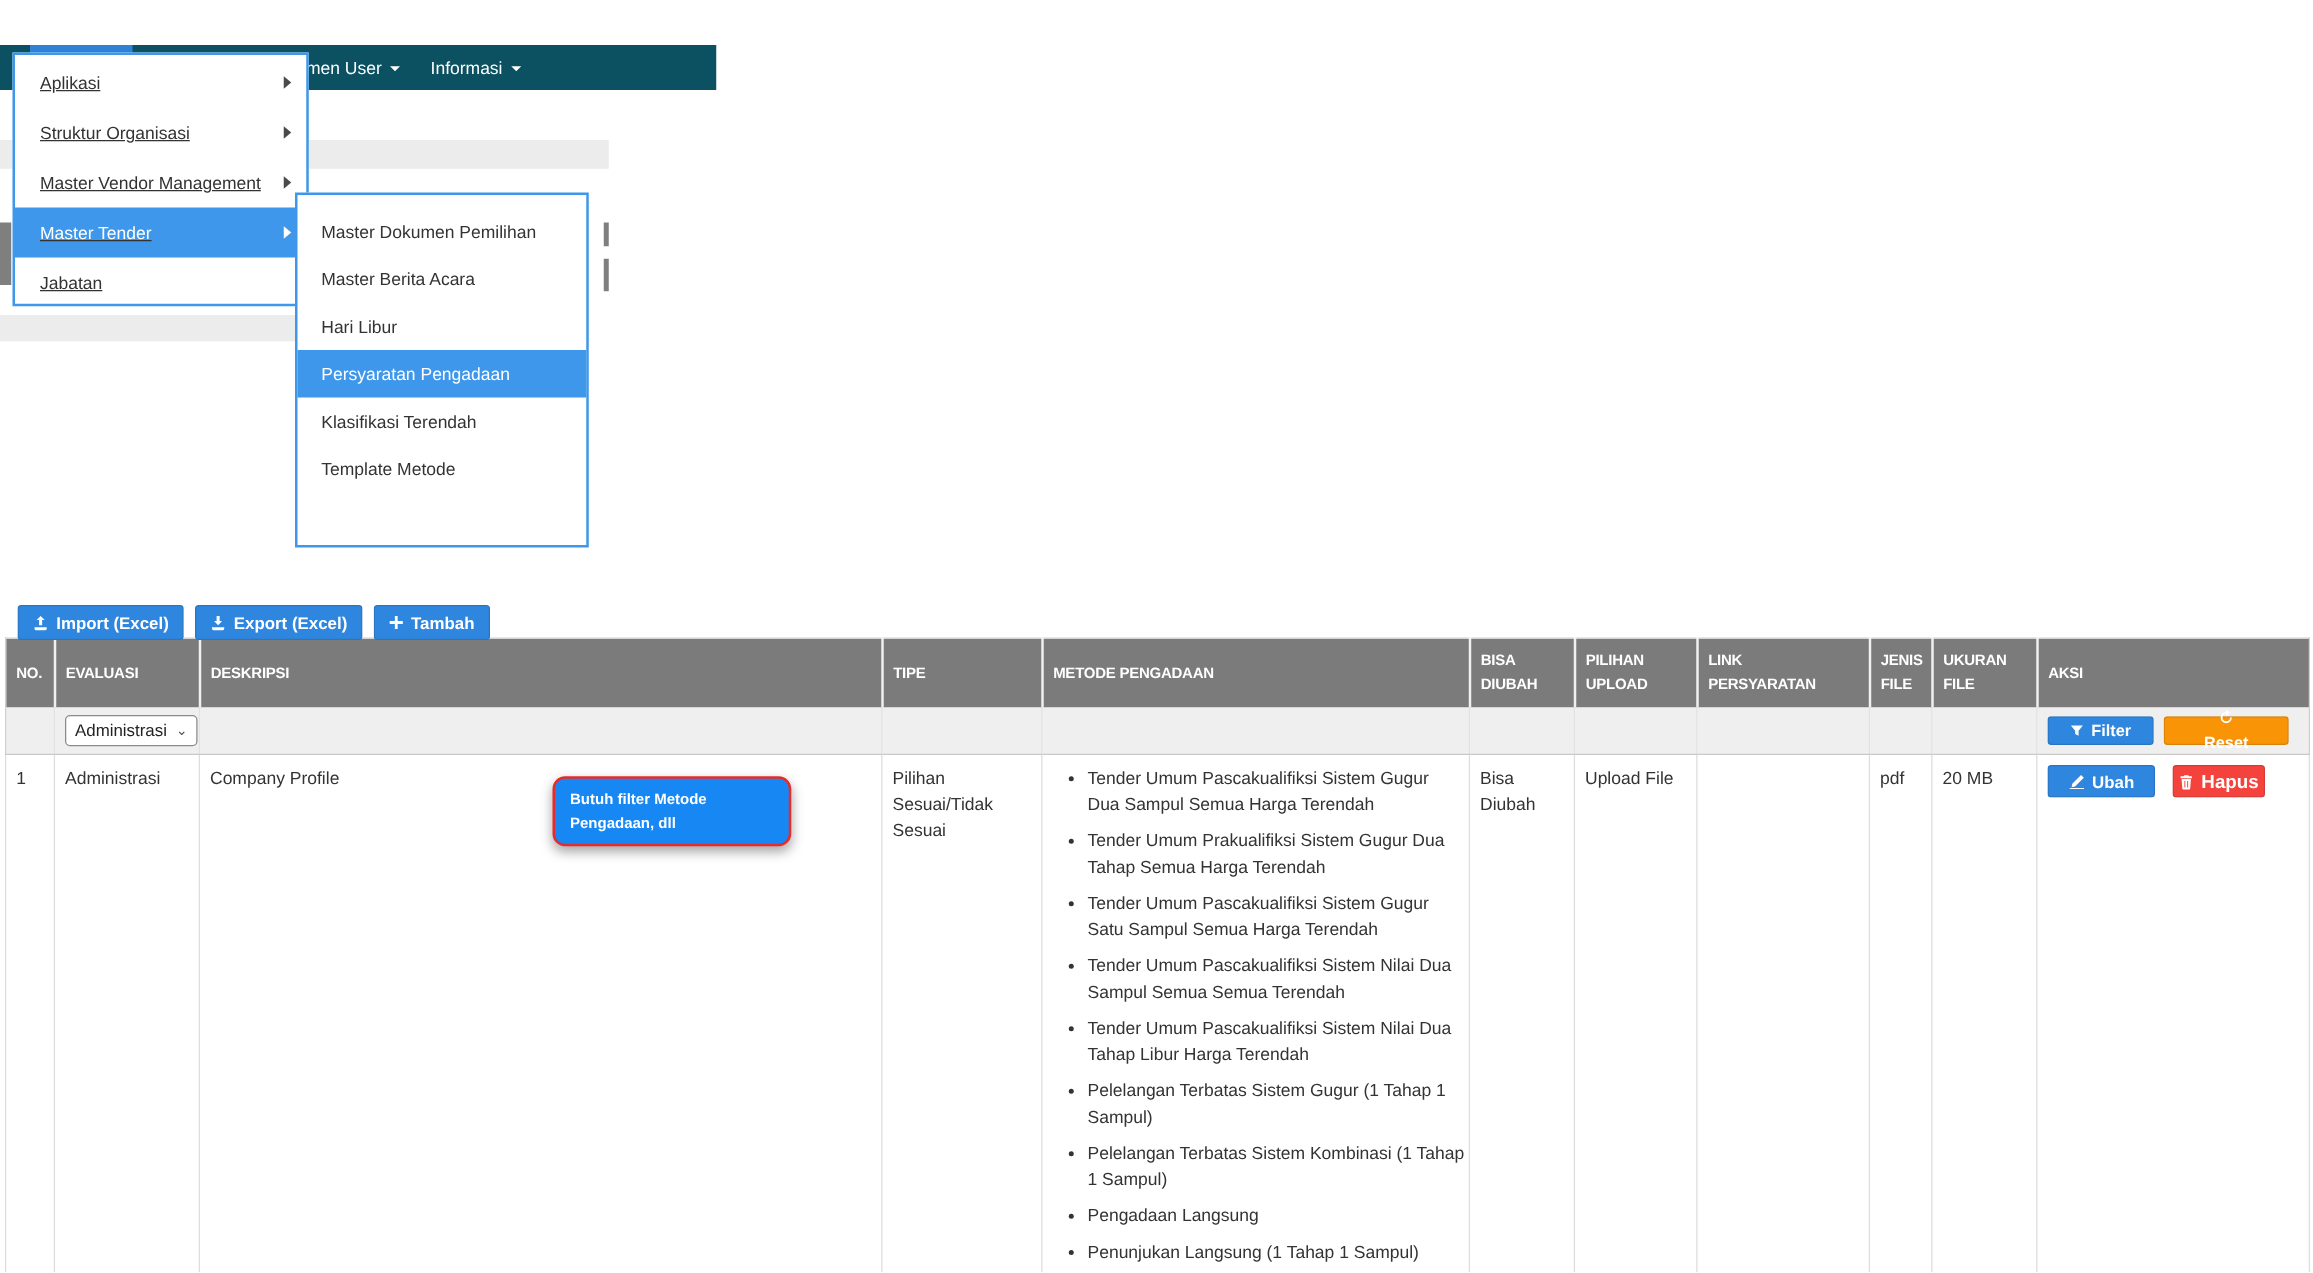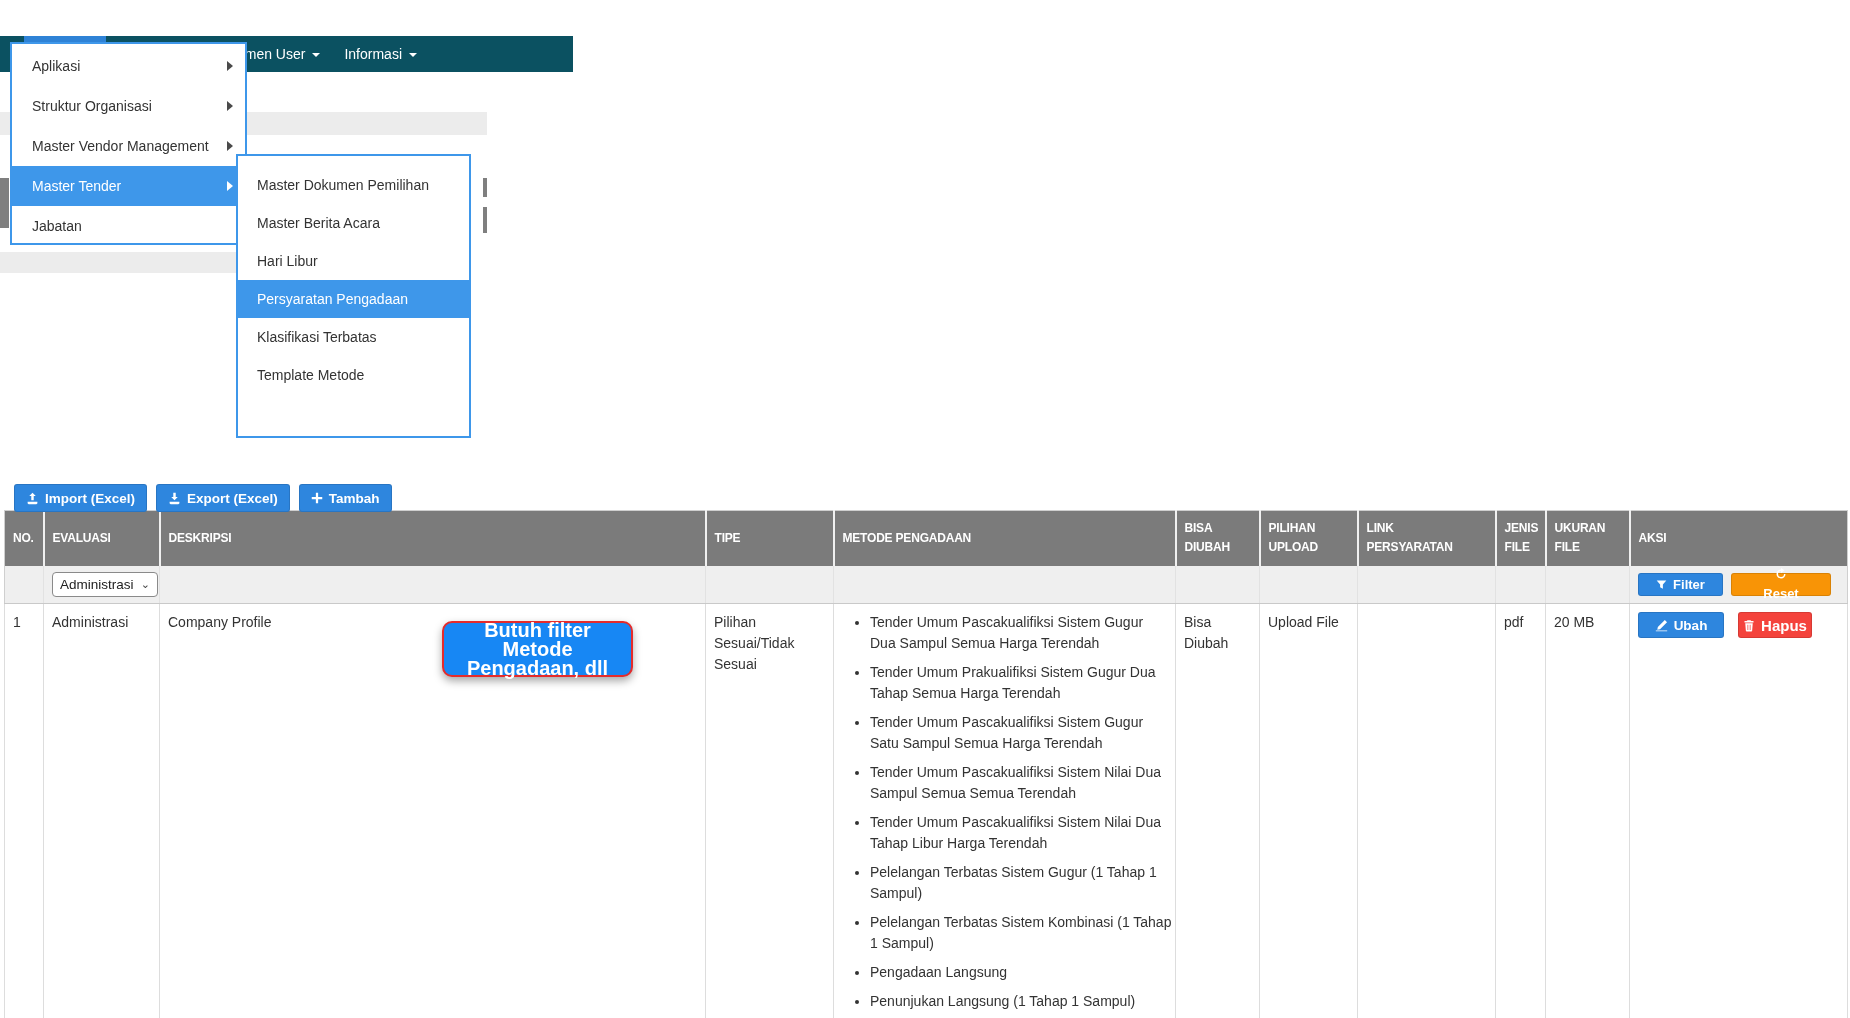"Aplikasi" .dd1 { text-decoration: none -> underline }
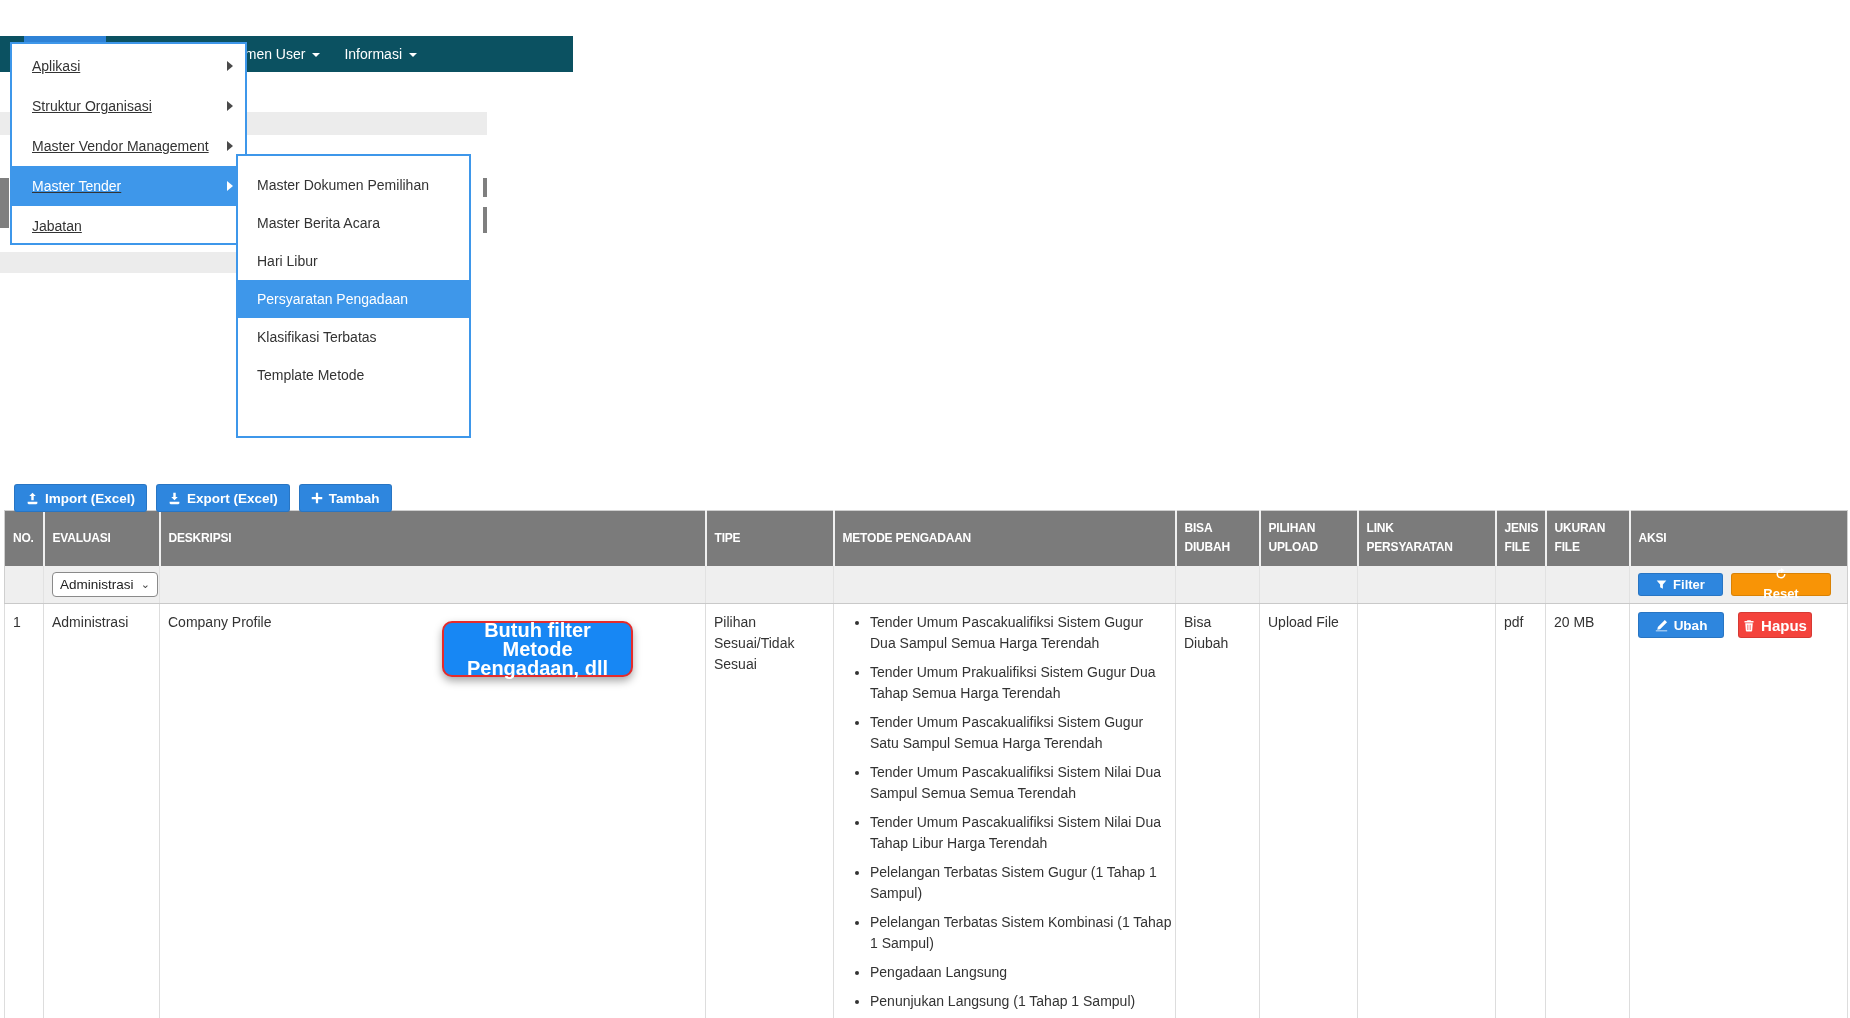"Klasifikasi Terbatas" span { text: Terbatas -> Terendah }
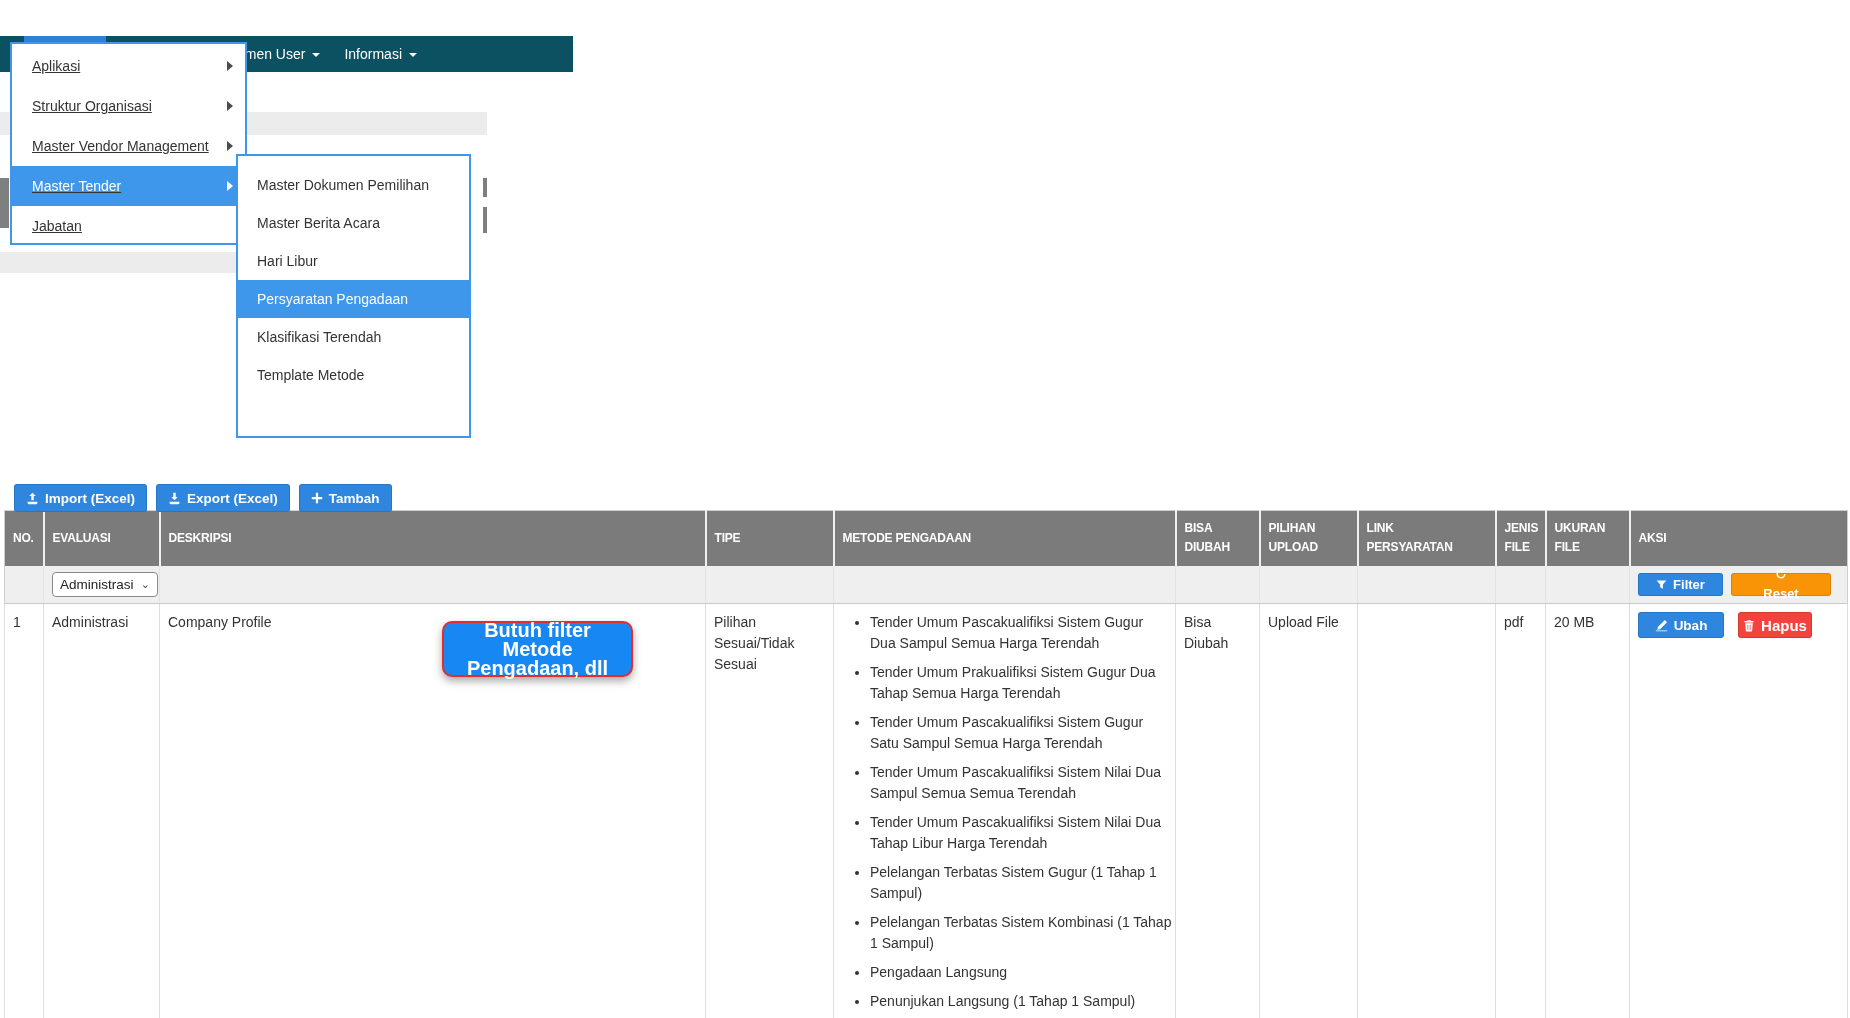"Butuh filter Metode Pengadaan, dll" .callout { font-size: 20px -> 12px; text-align: center -> left }
